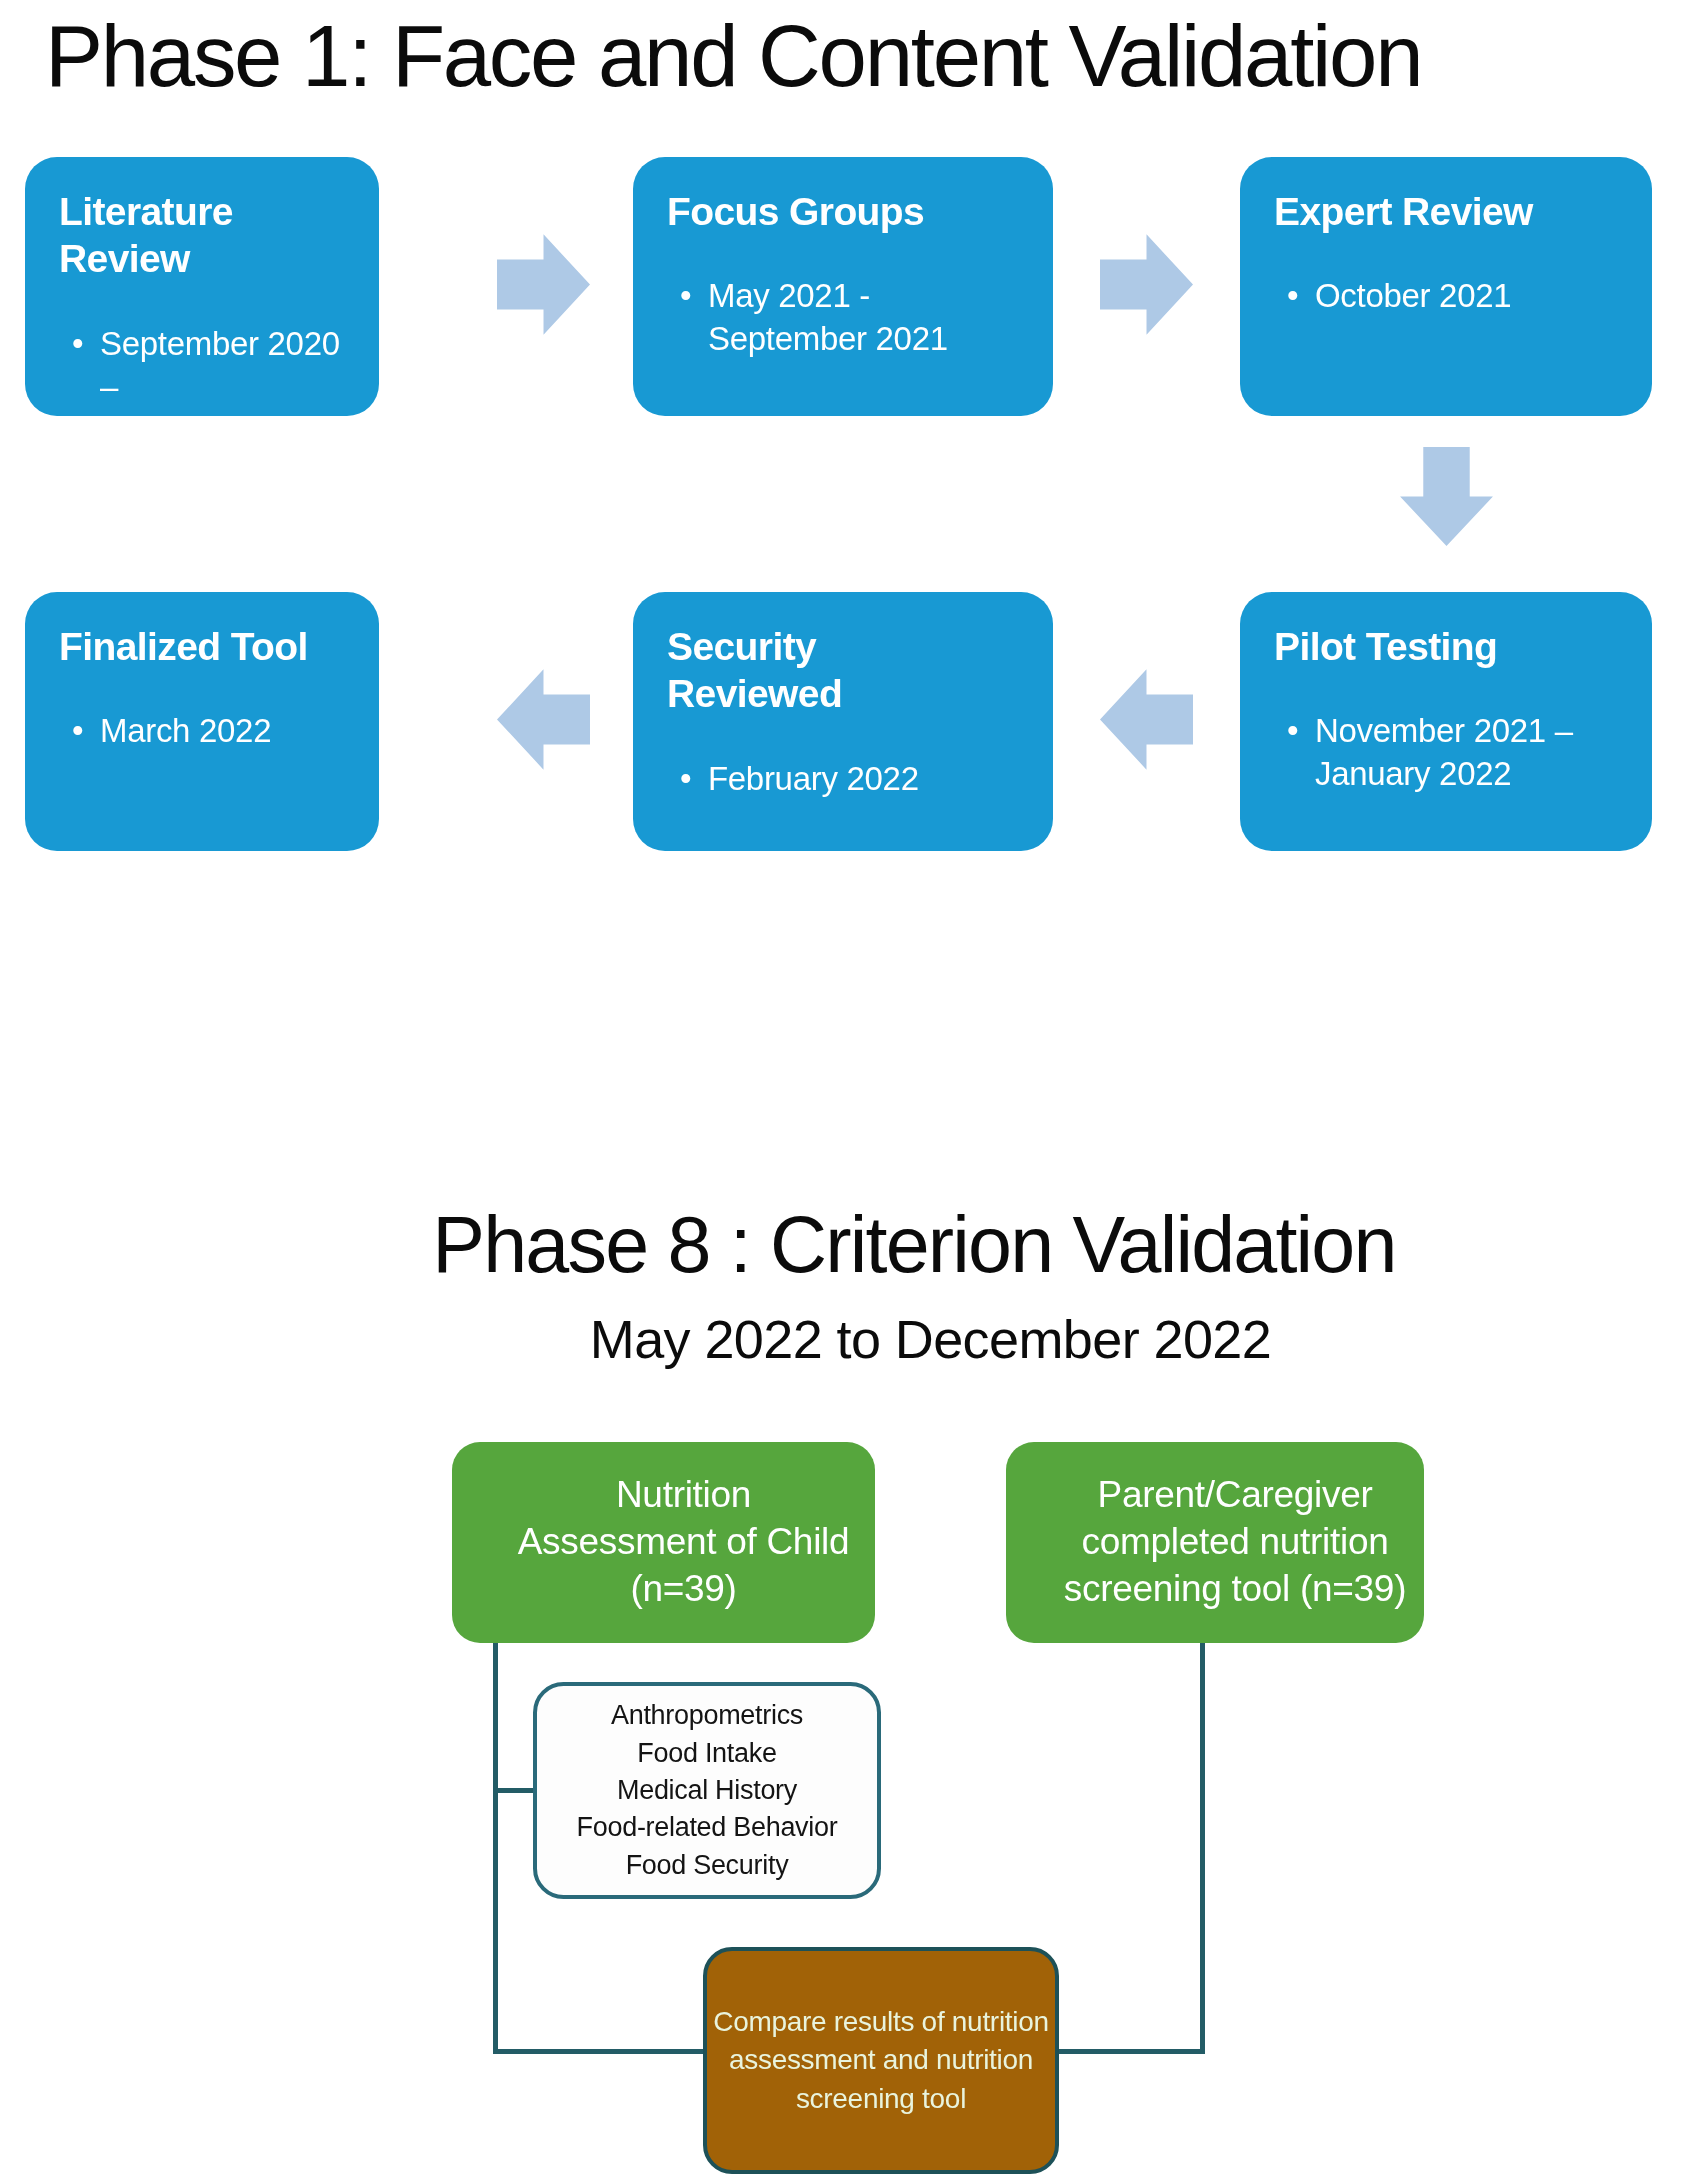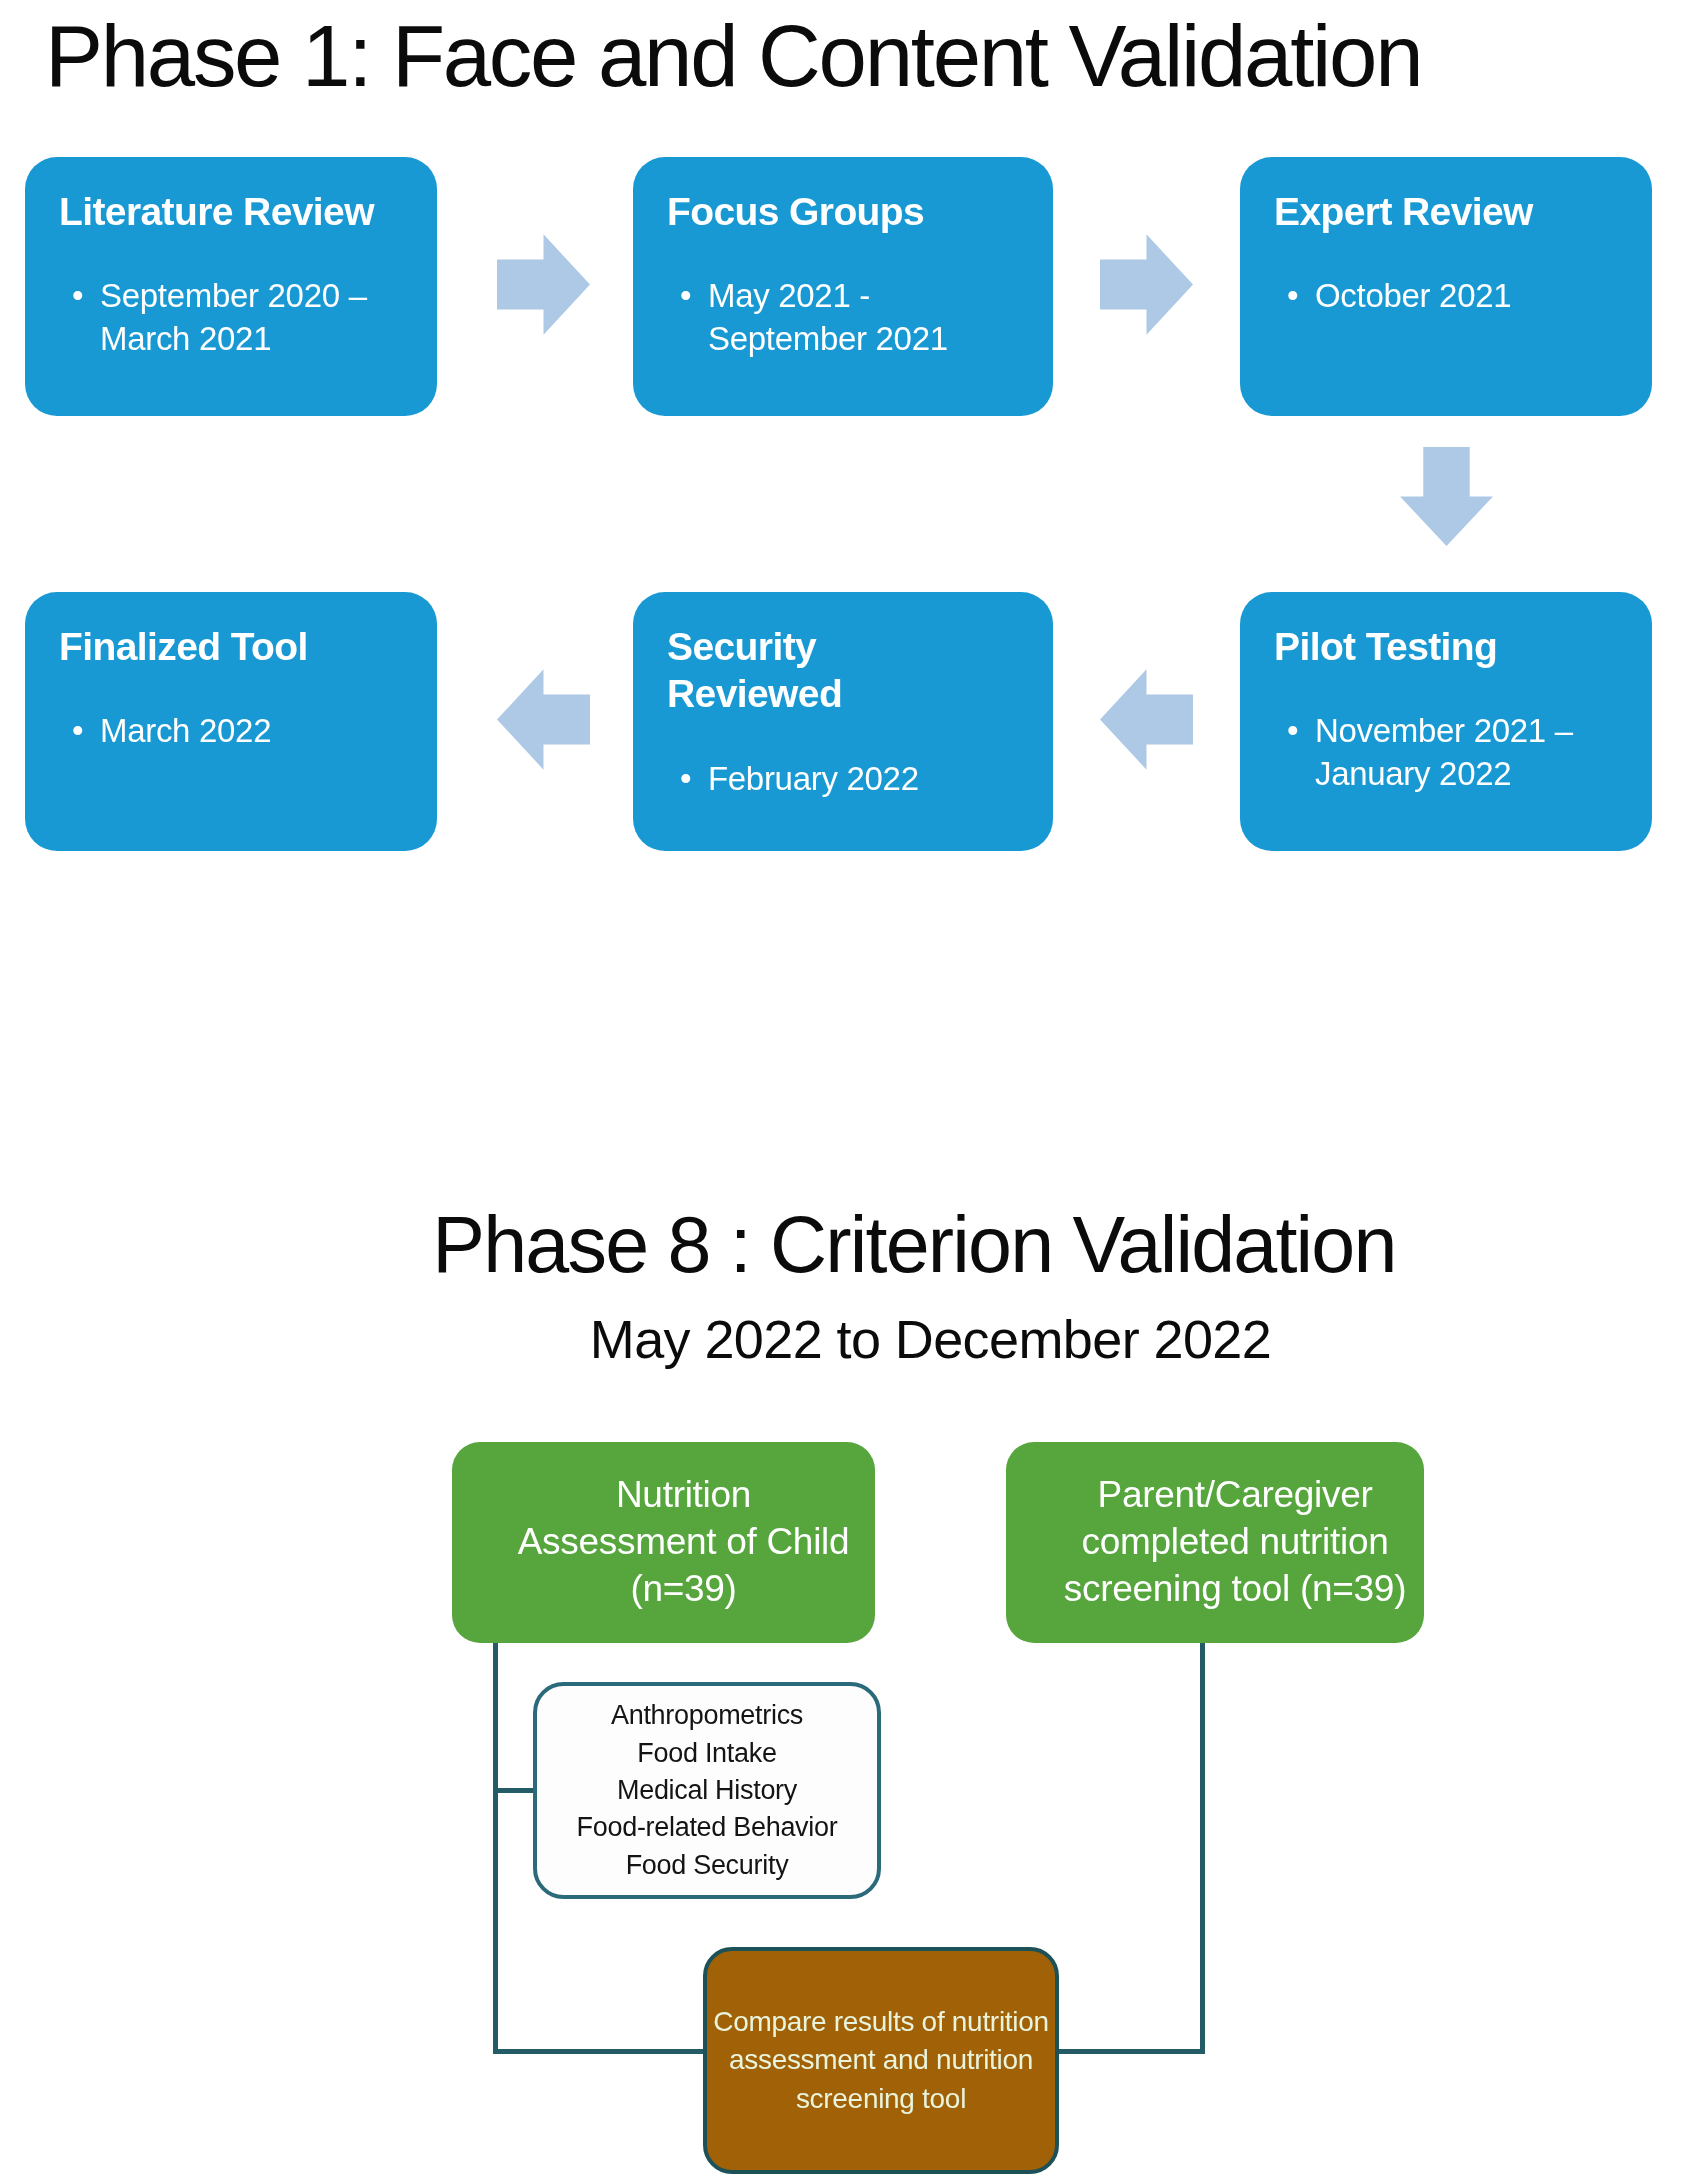"Literature Review" .c1 { width: 412px -> 354px }
